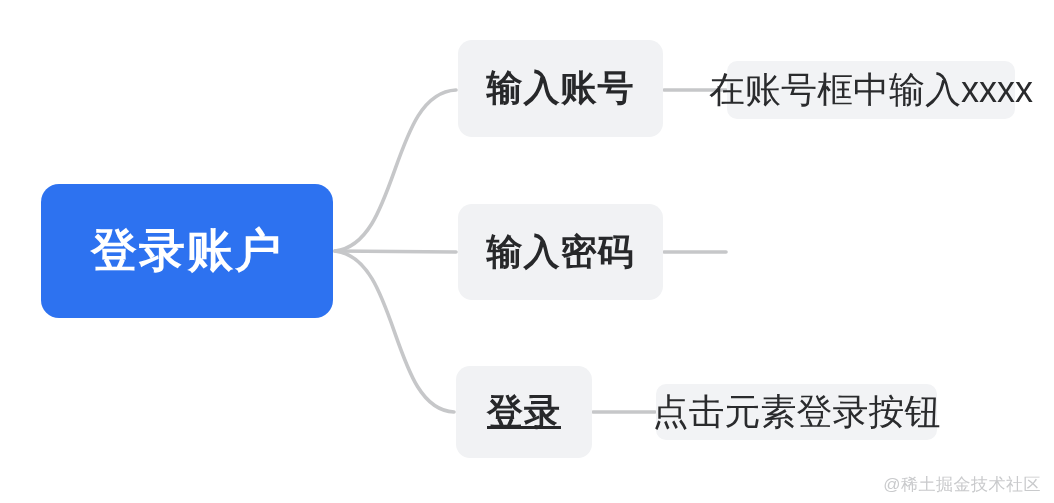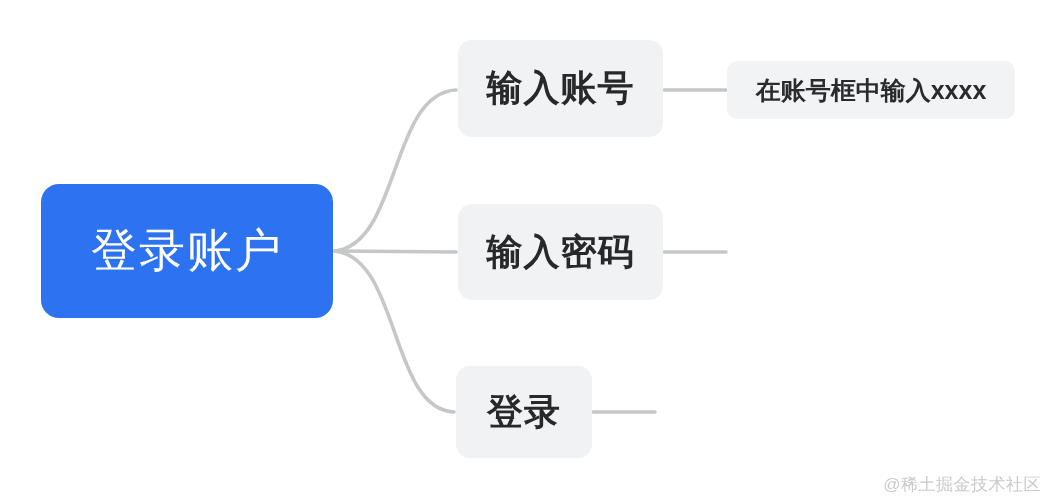"在账号框中输入xxxx" .node-detail { font-size: 25px -> 36px; font-weight: 700 -> 400 }
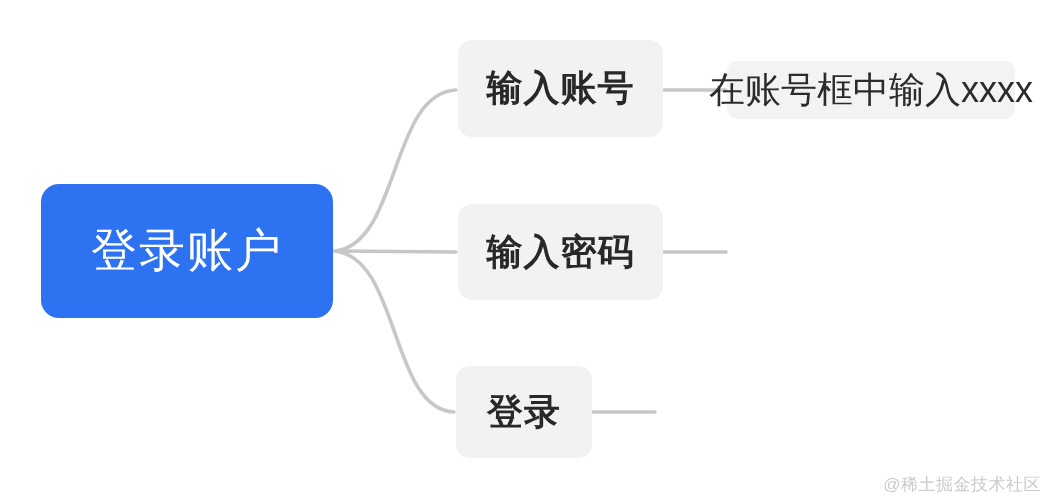"登录账户" .node-root { font-weight: 400 -> 700 }
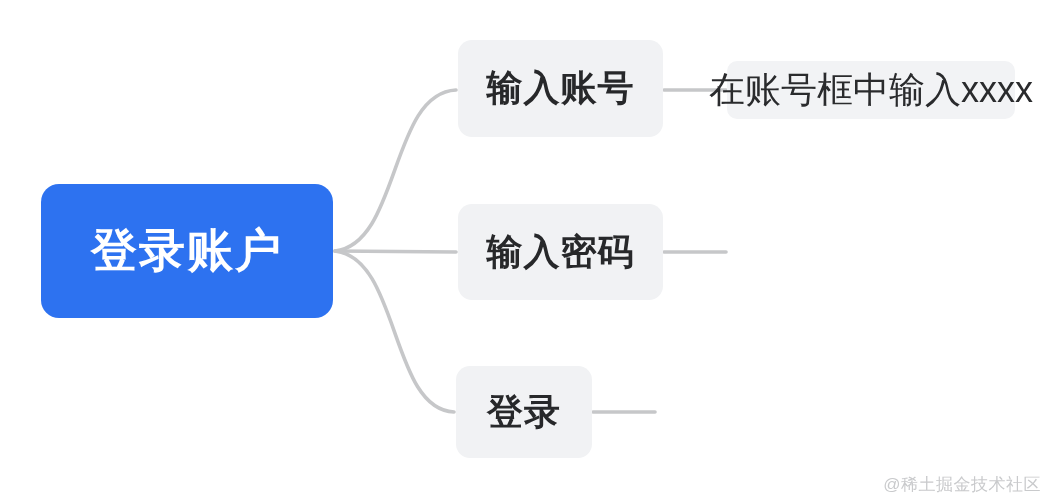"登录" .node-step.s3 { text-decoration: none -> underline }
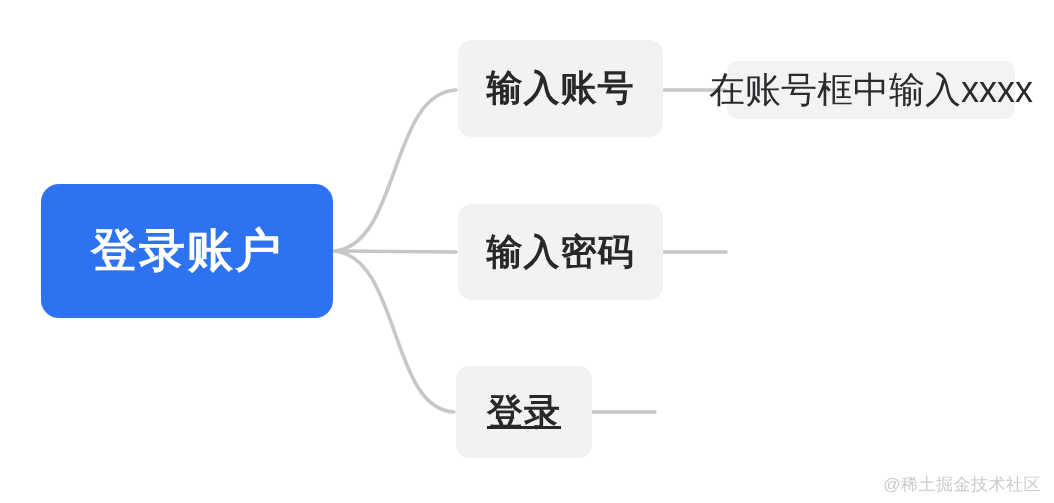"点击元素登录按钮" div.node { html: none -> <div>点击元素登录按钮</div> }
